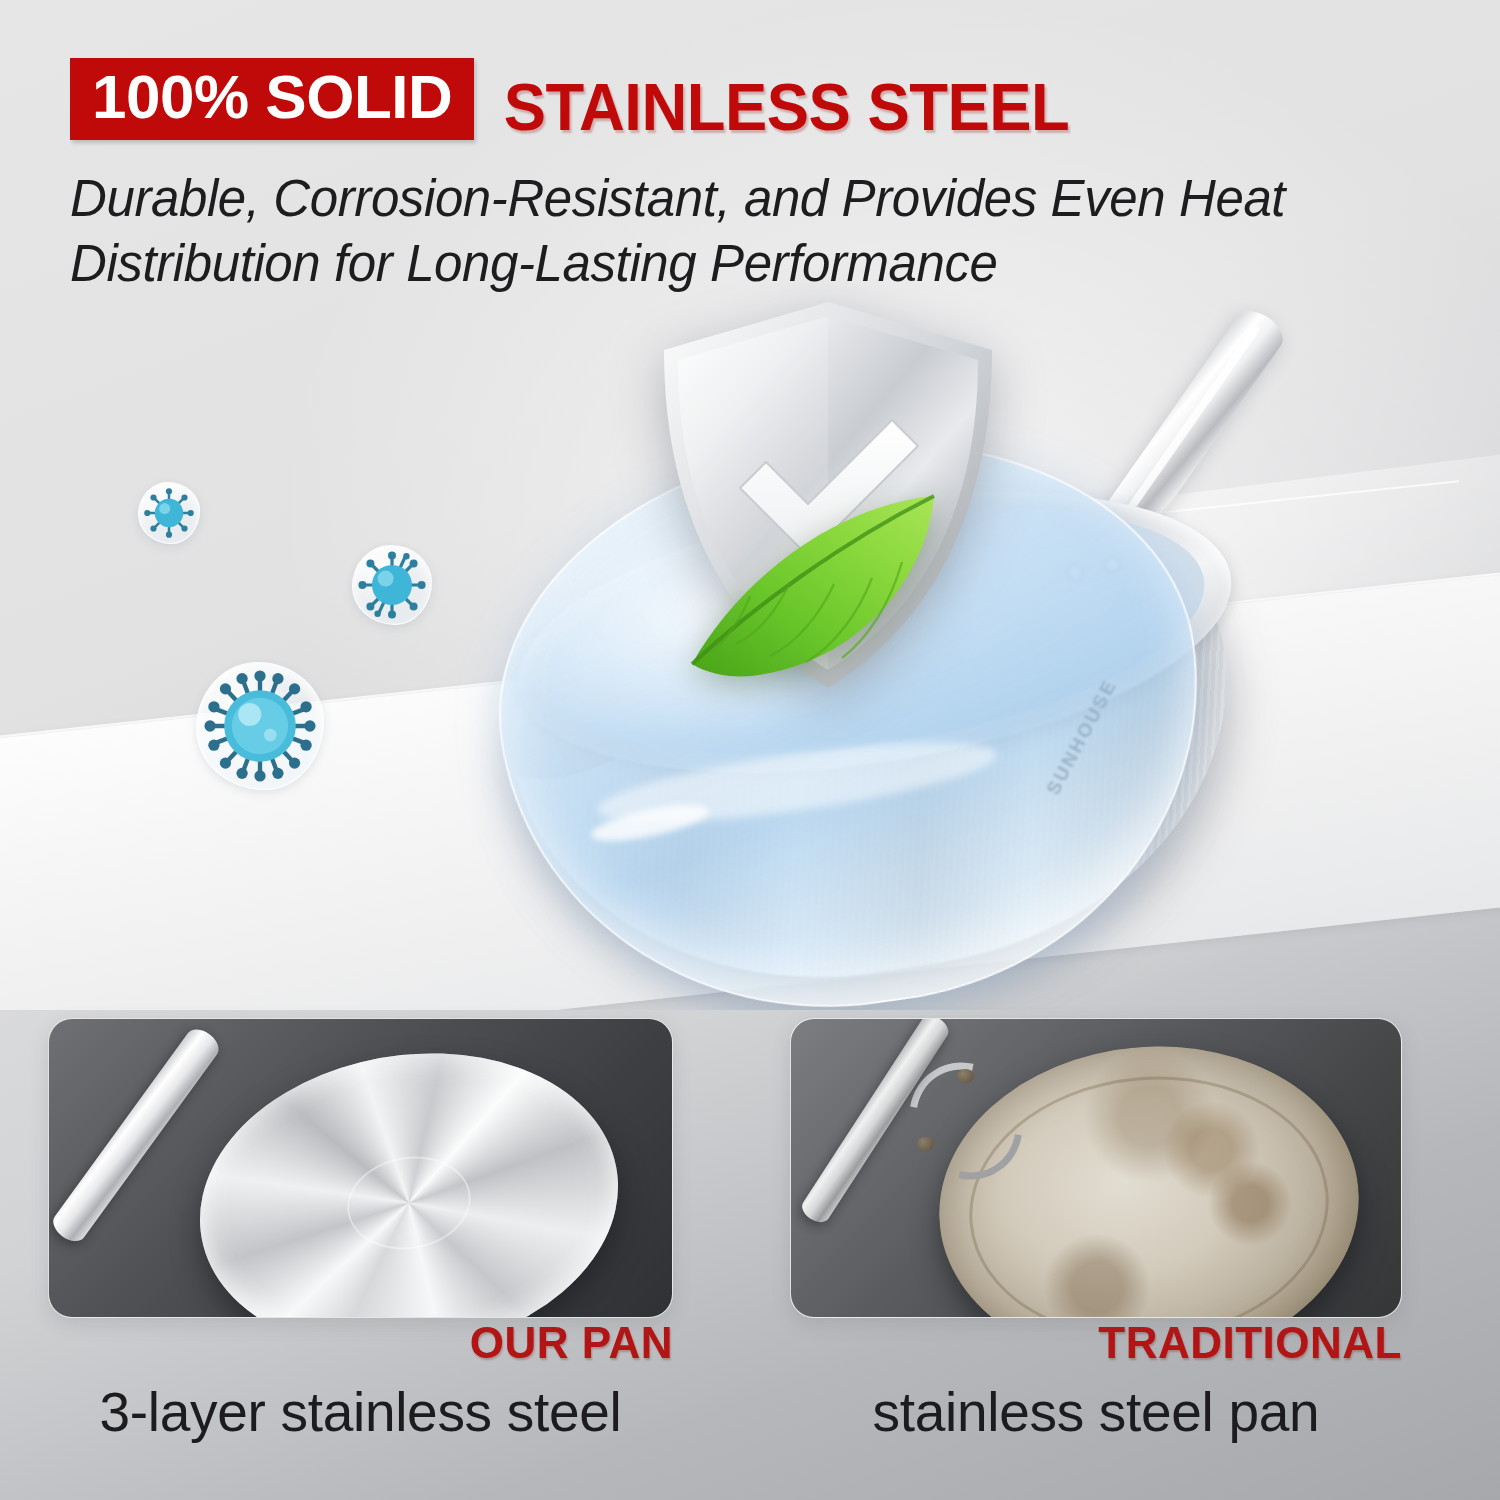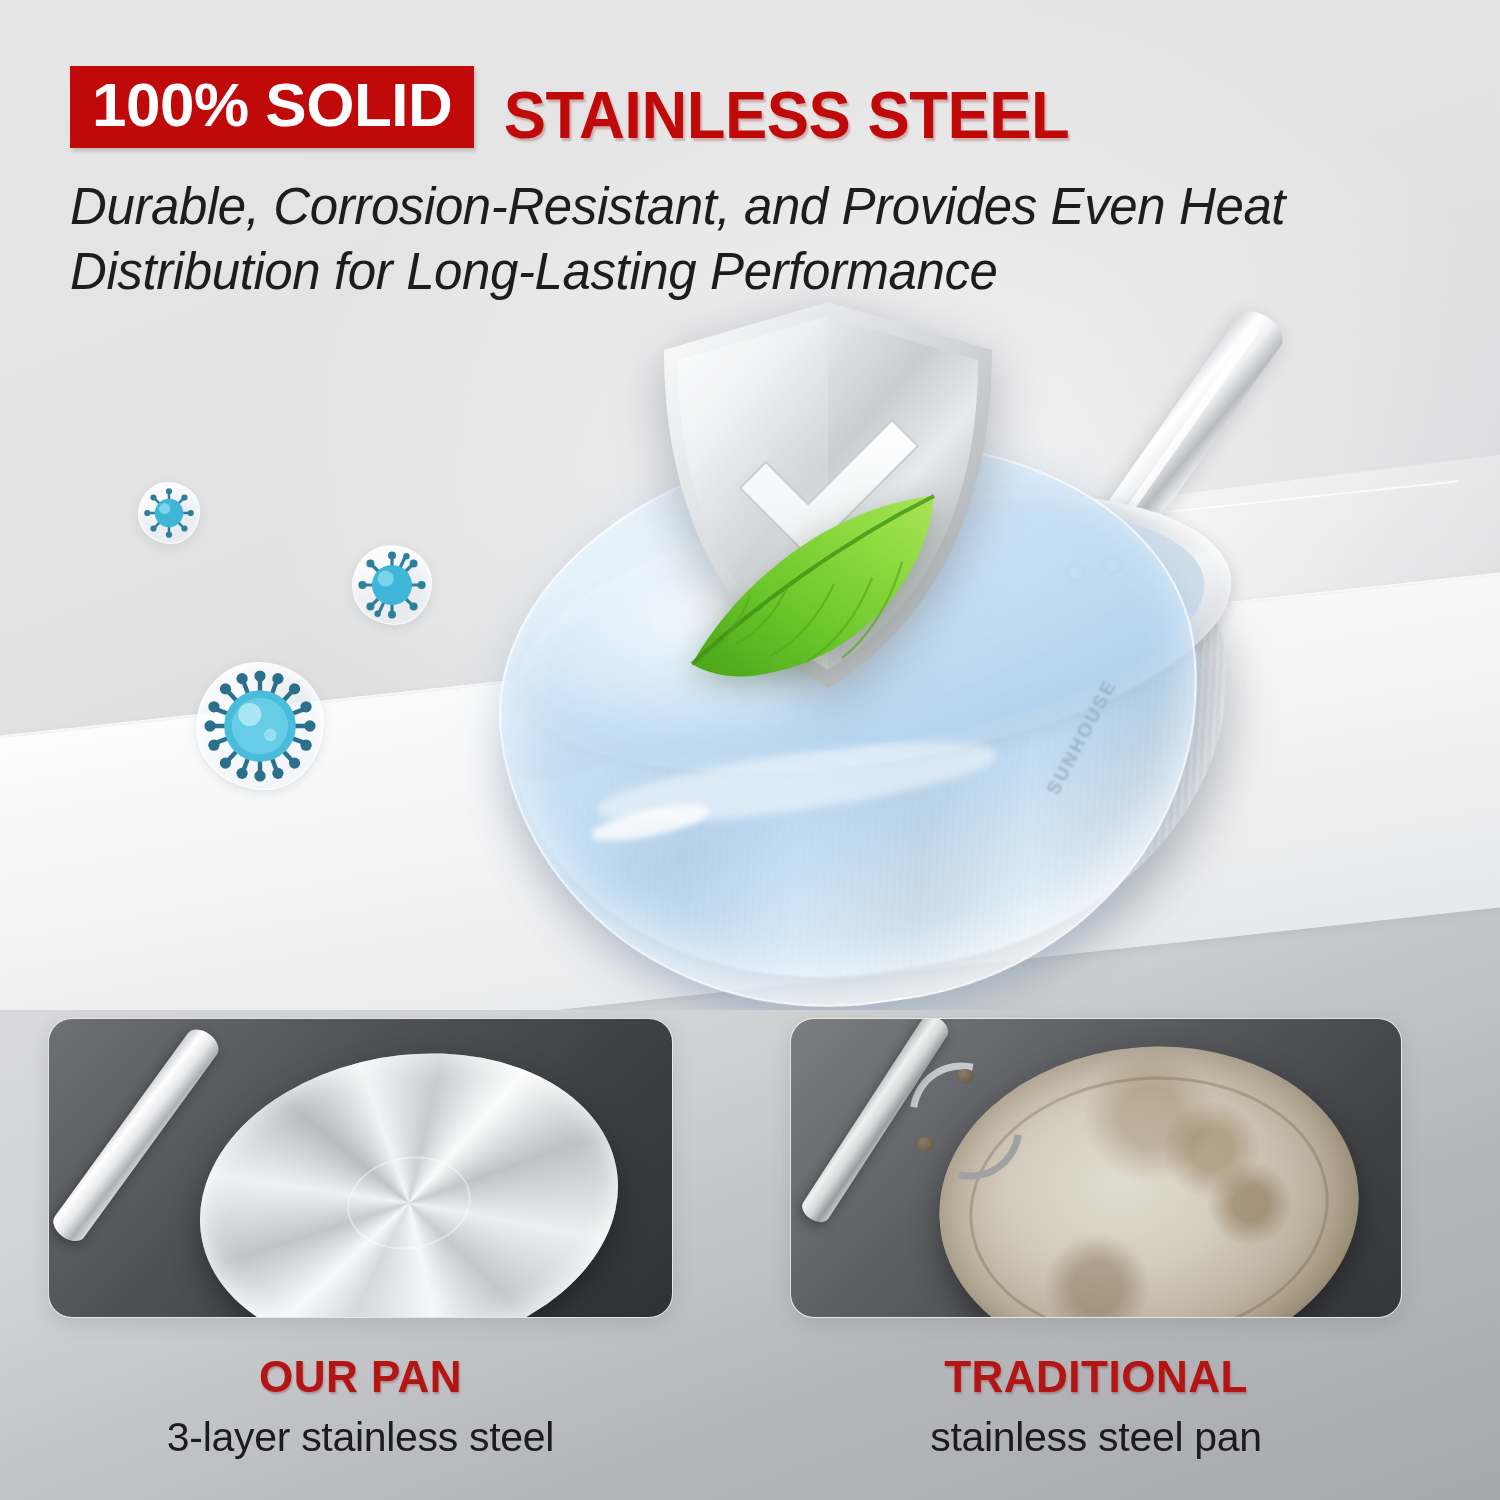"100% SOLID" .badge { margin-top: 8px -> none }
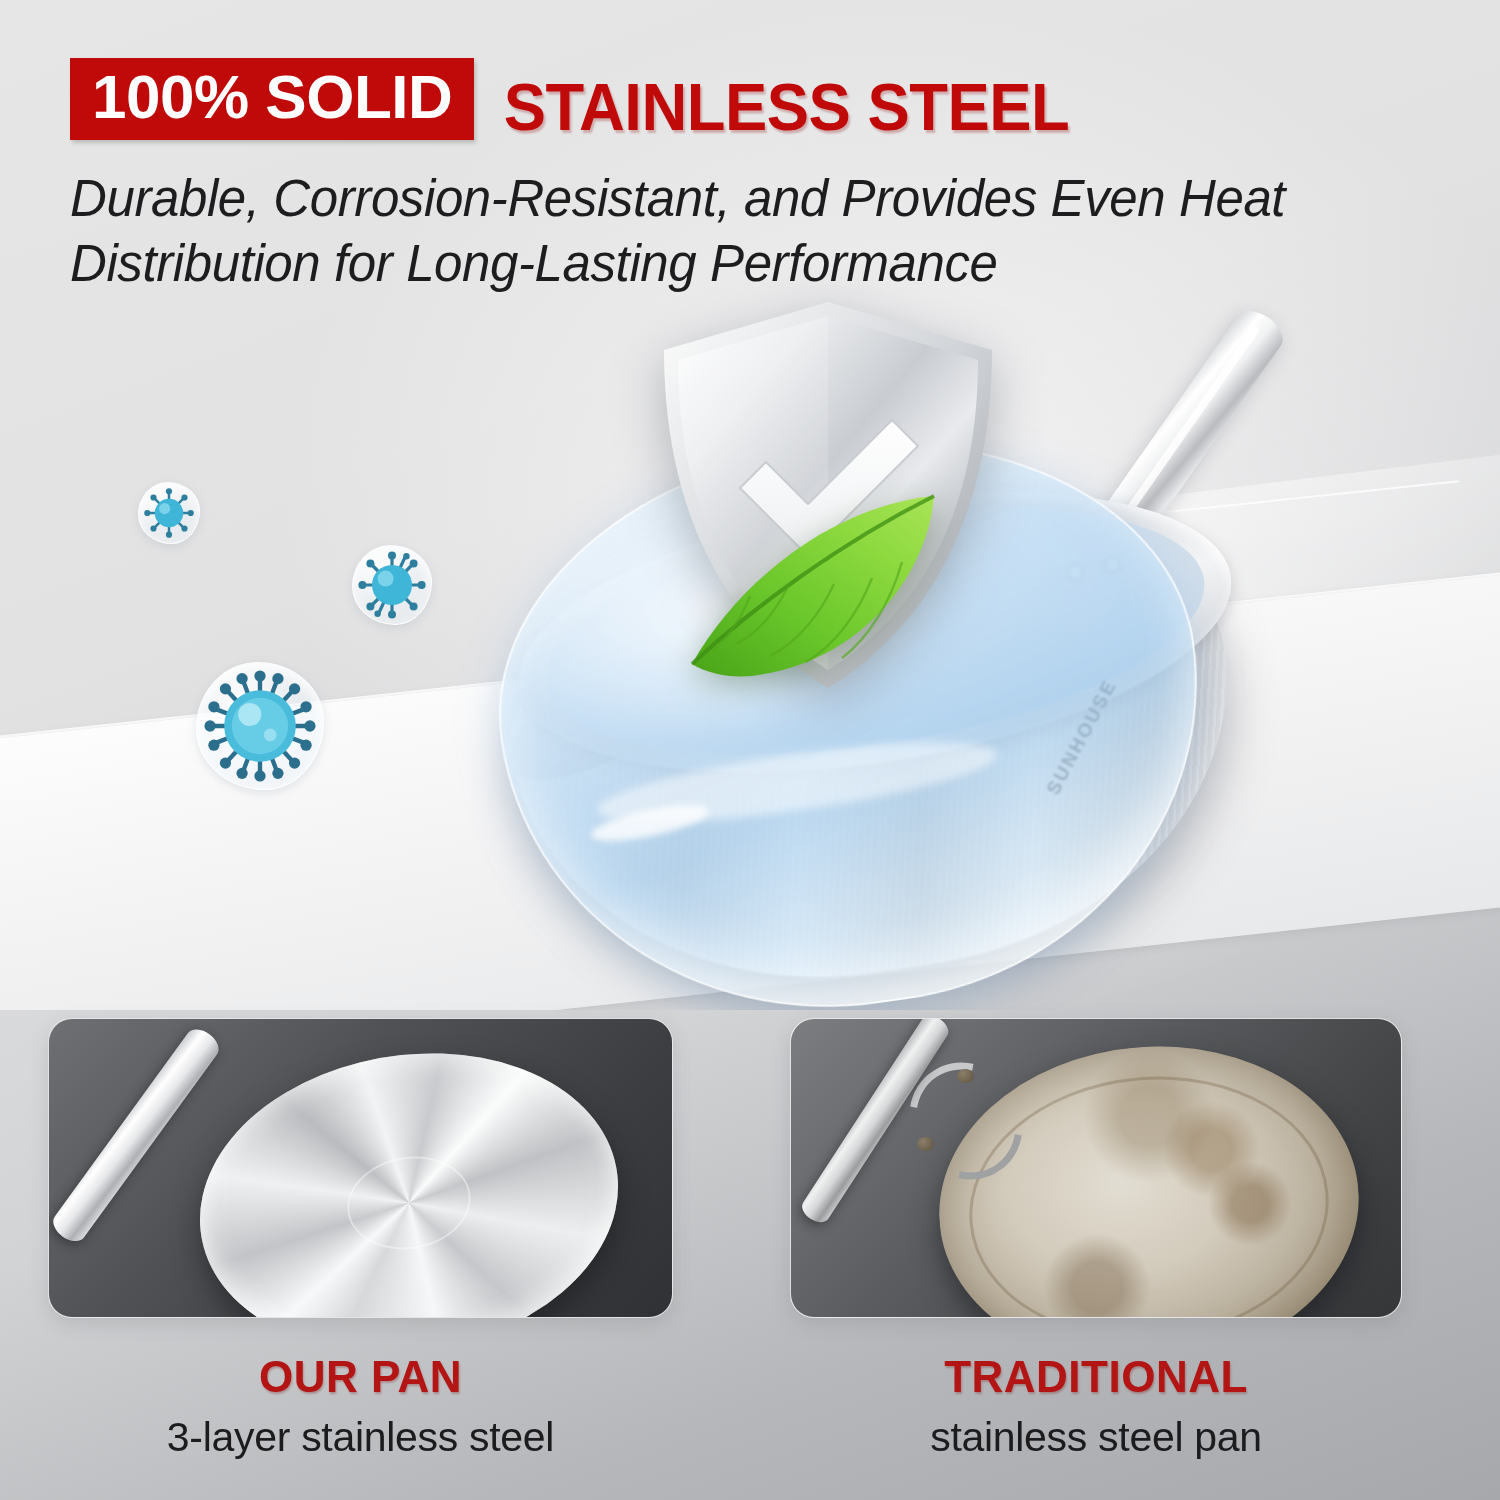"OUR PAN" .cmp-title { margin-top: 34px -> none; text-align: center -> right }
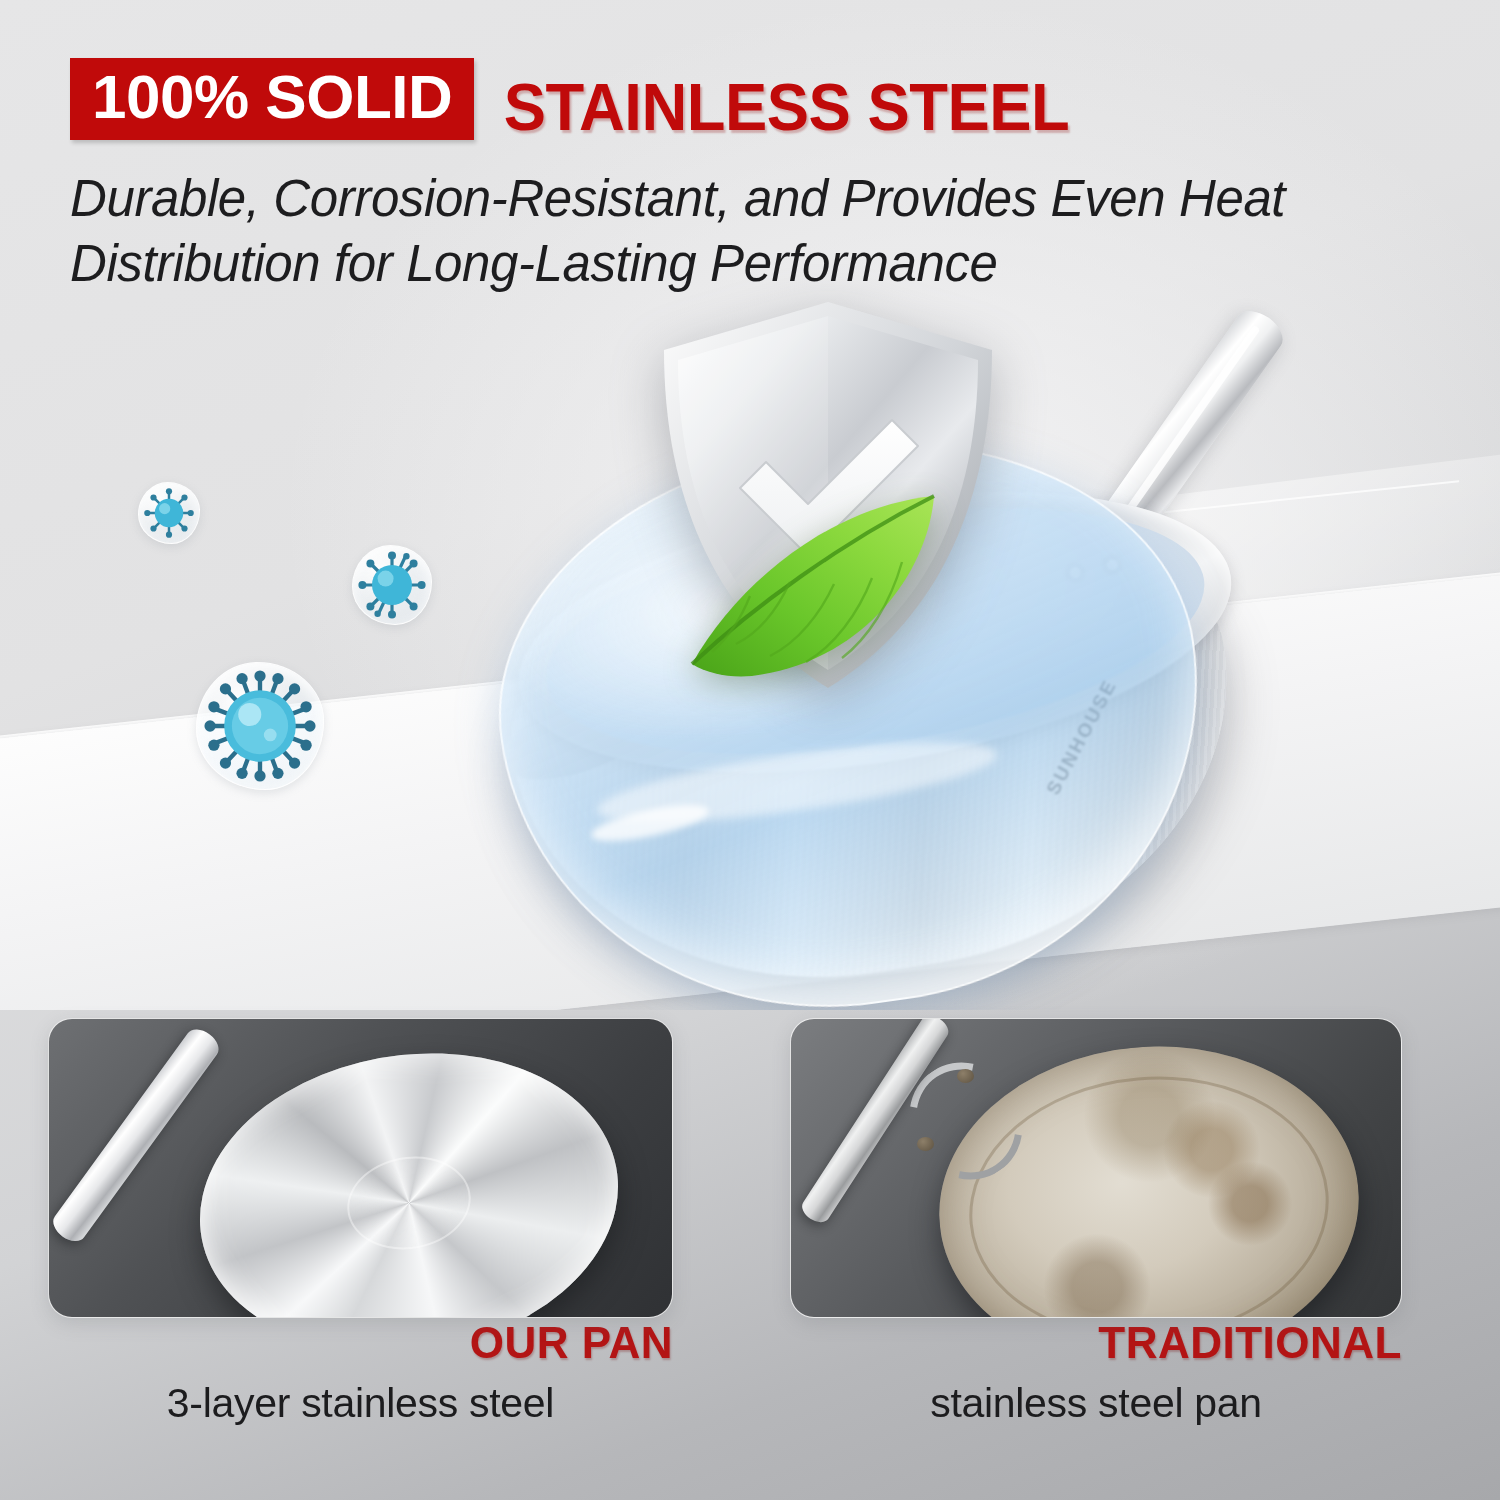"3-layer stainless steel" .cmp-sub { font-size: 41px -> 55px }
